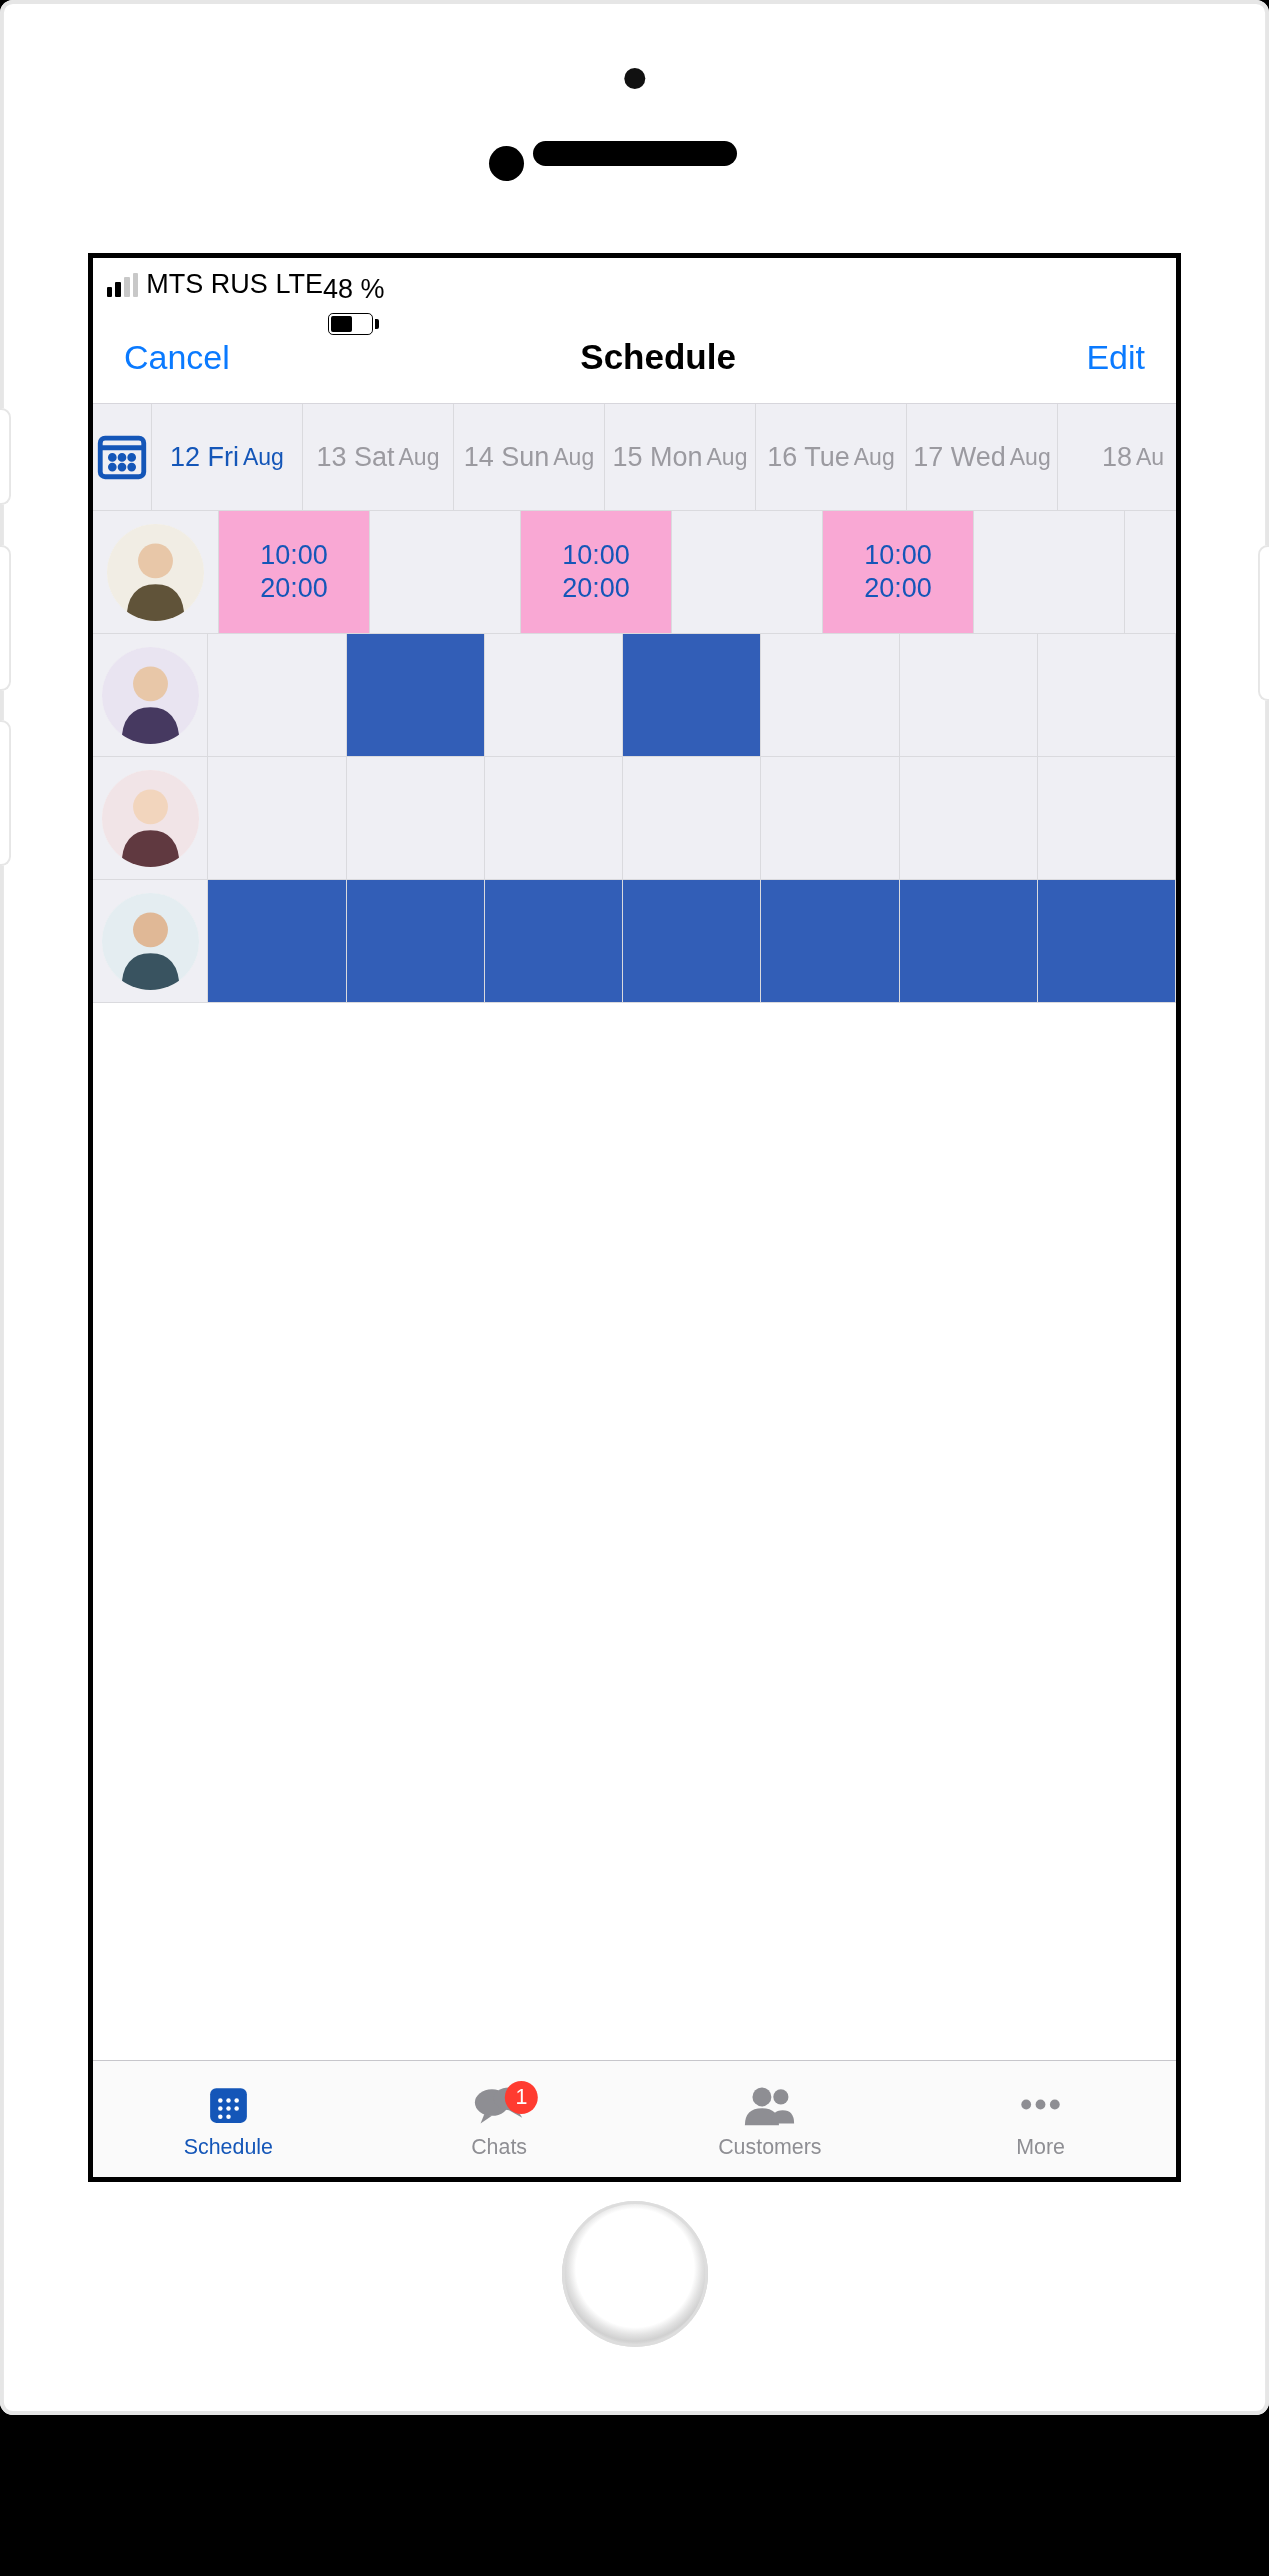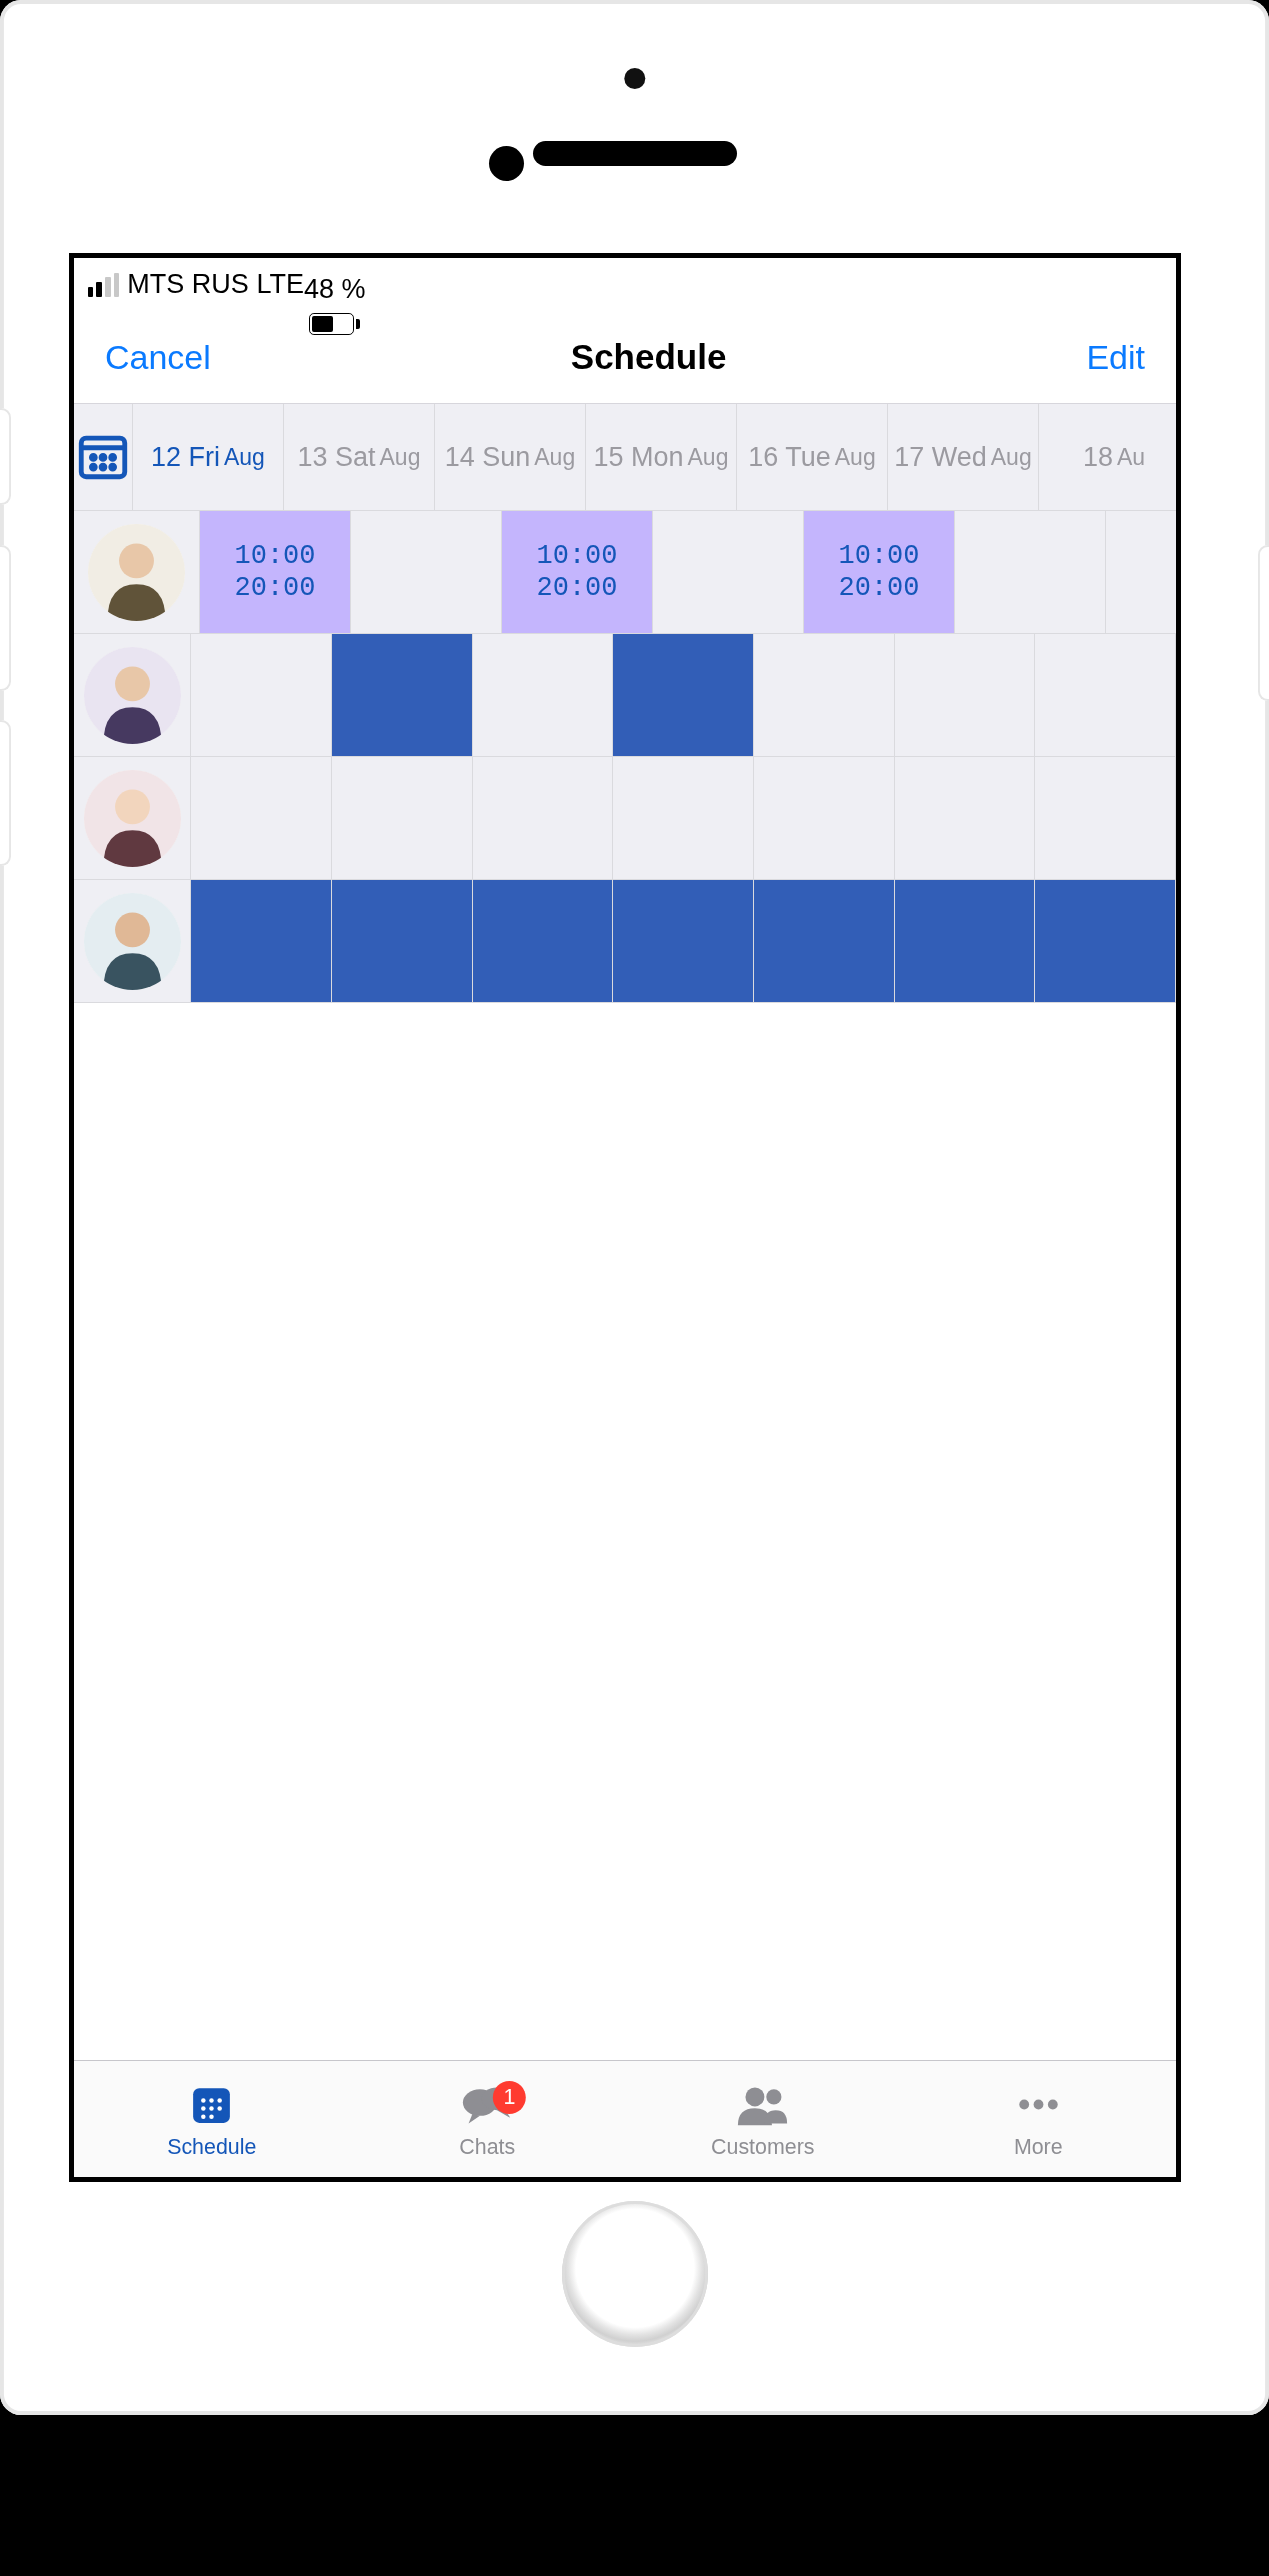"MTS RUS" .device-frame { border-radius: 21px -> 13px; padding: 253px 88px 233px 69px -> 253px 88px 233px 88px }
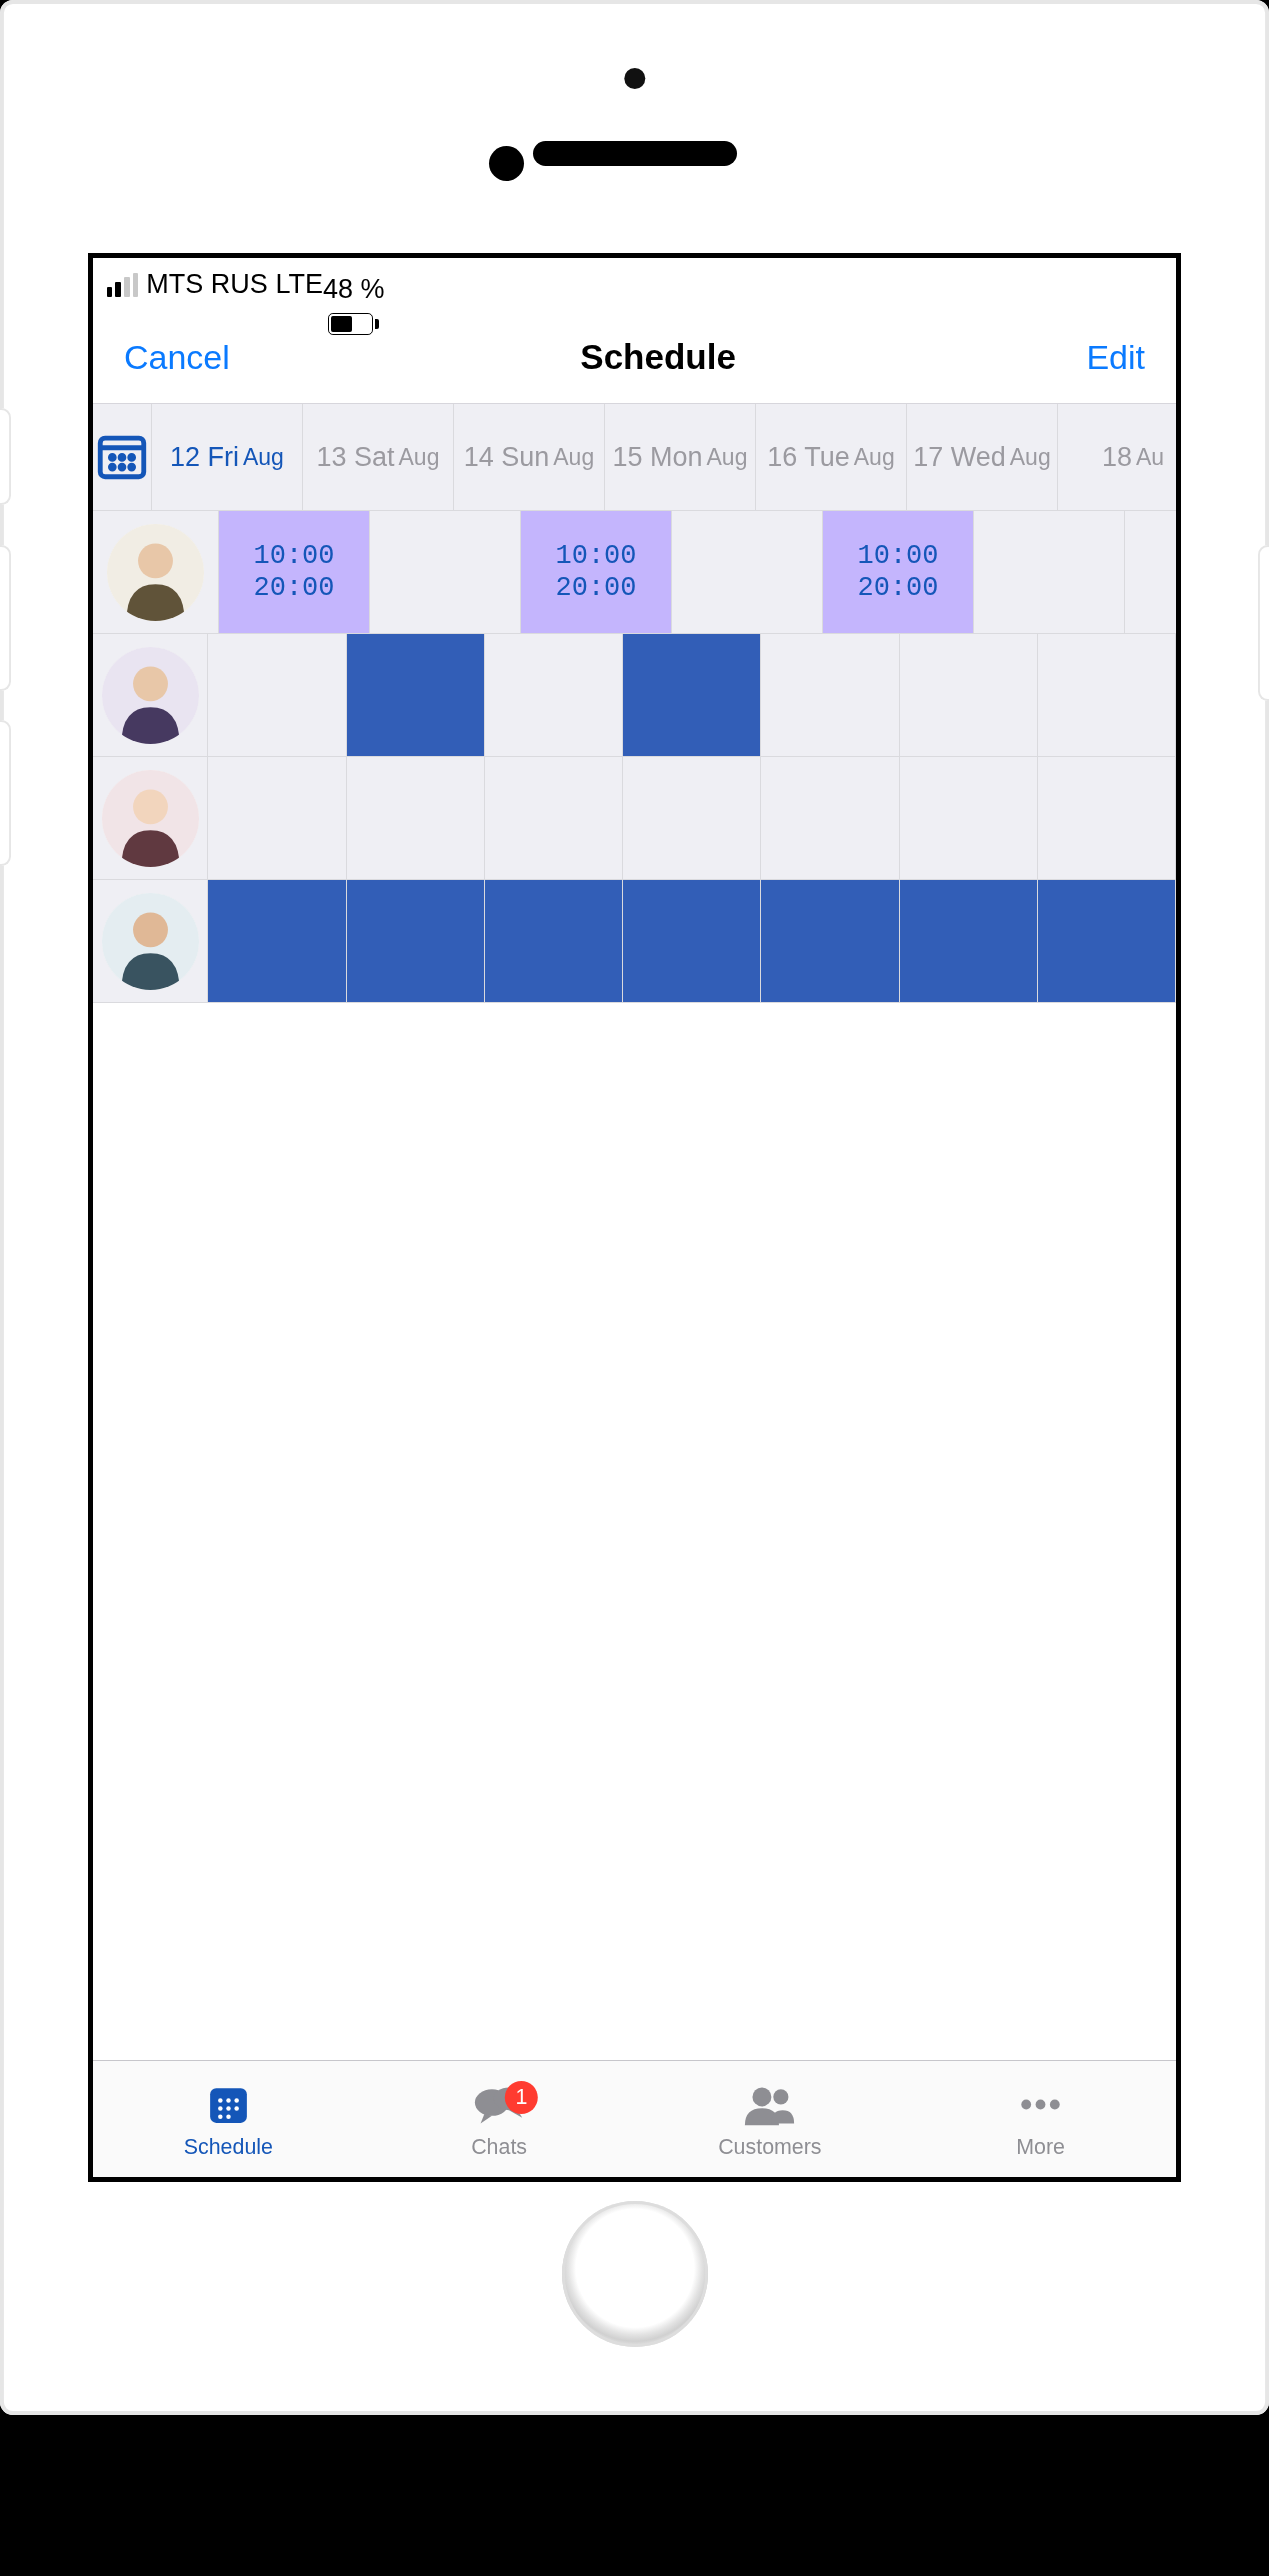"10:00" .sched-cell.white { background: #c4b5fd -> #f9a8d4; font-family: Liberation Mono, monospace -> none }
